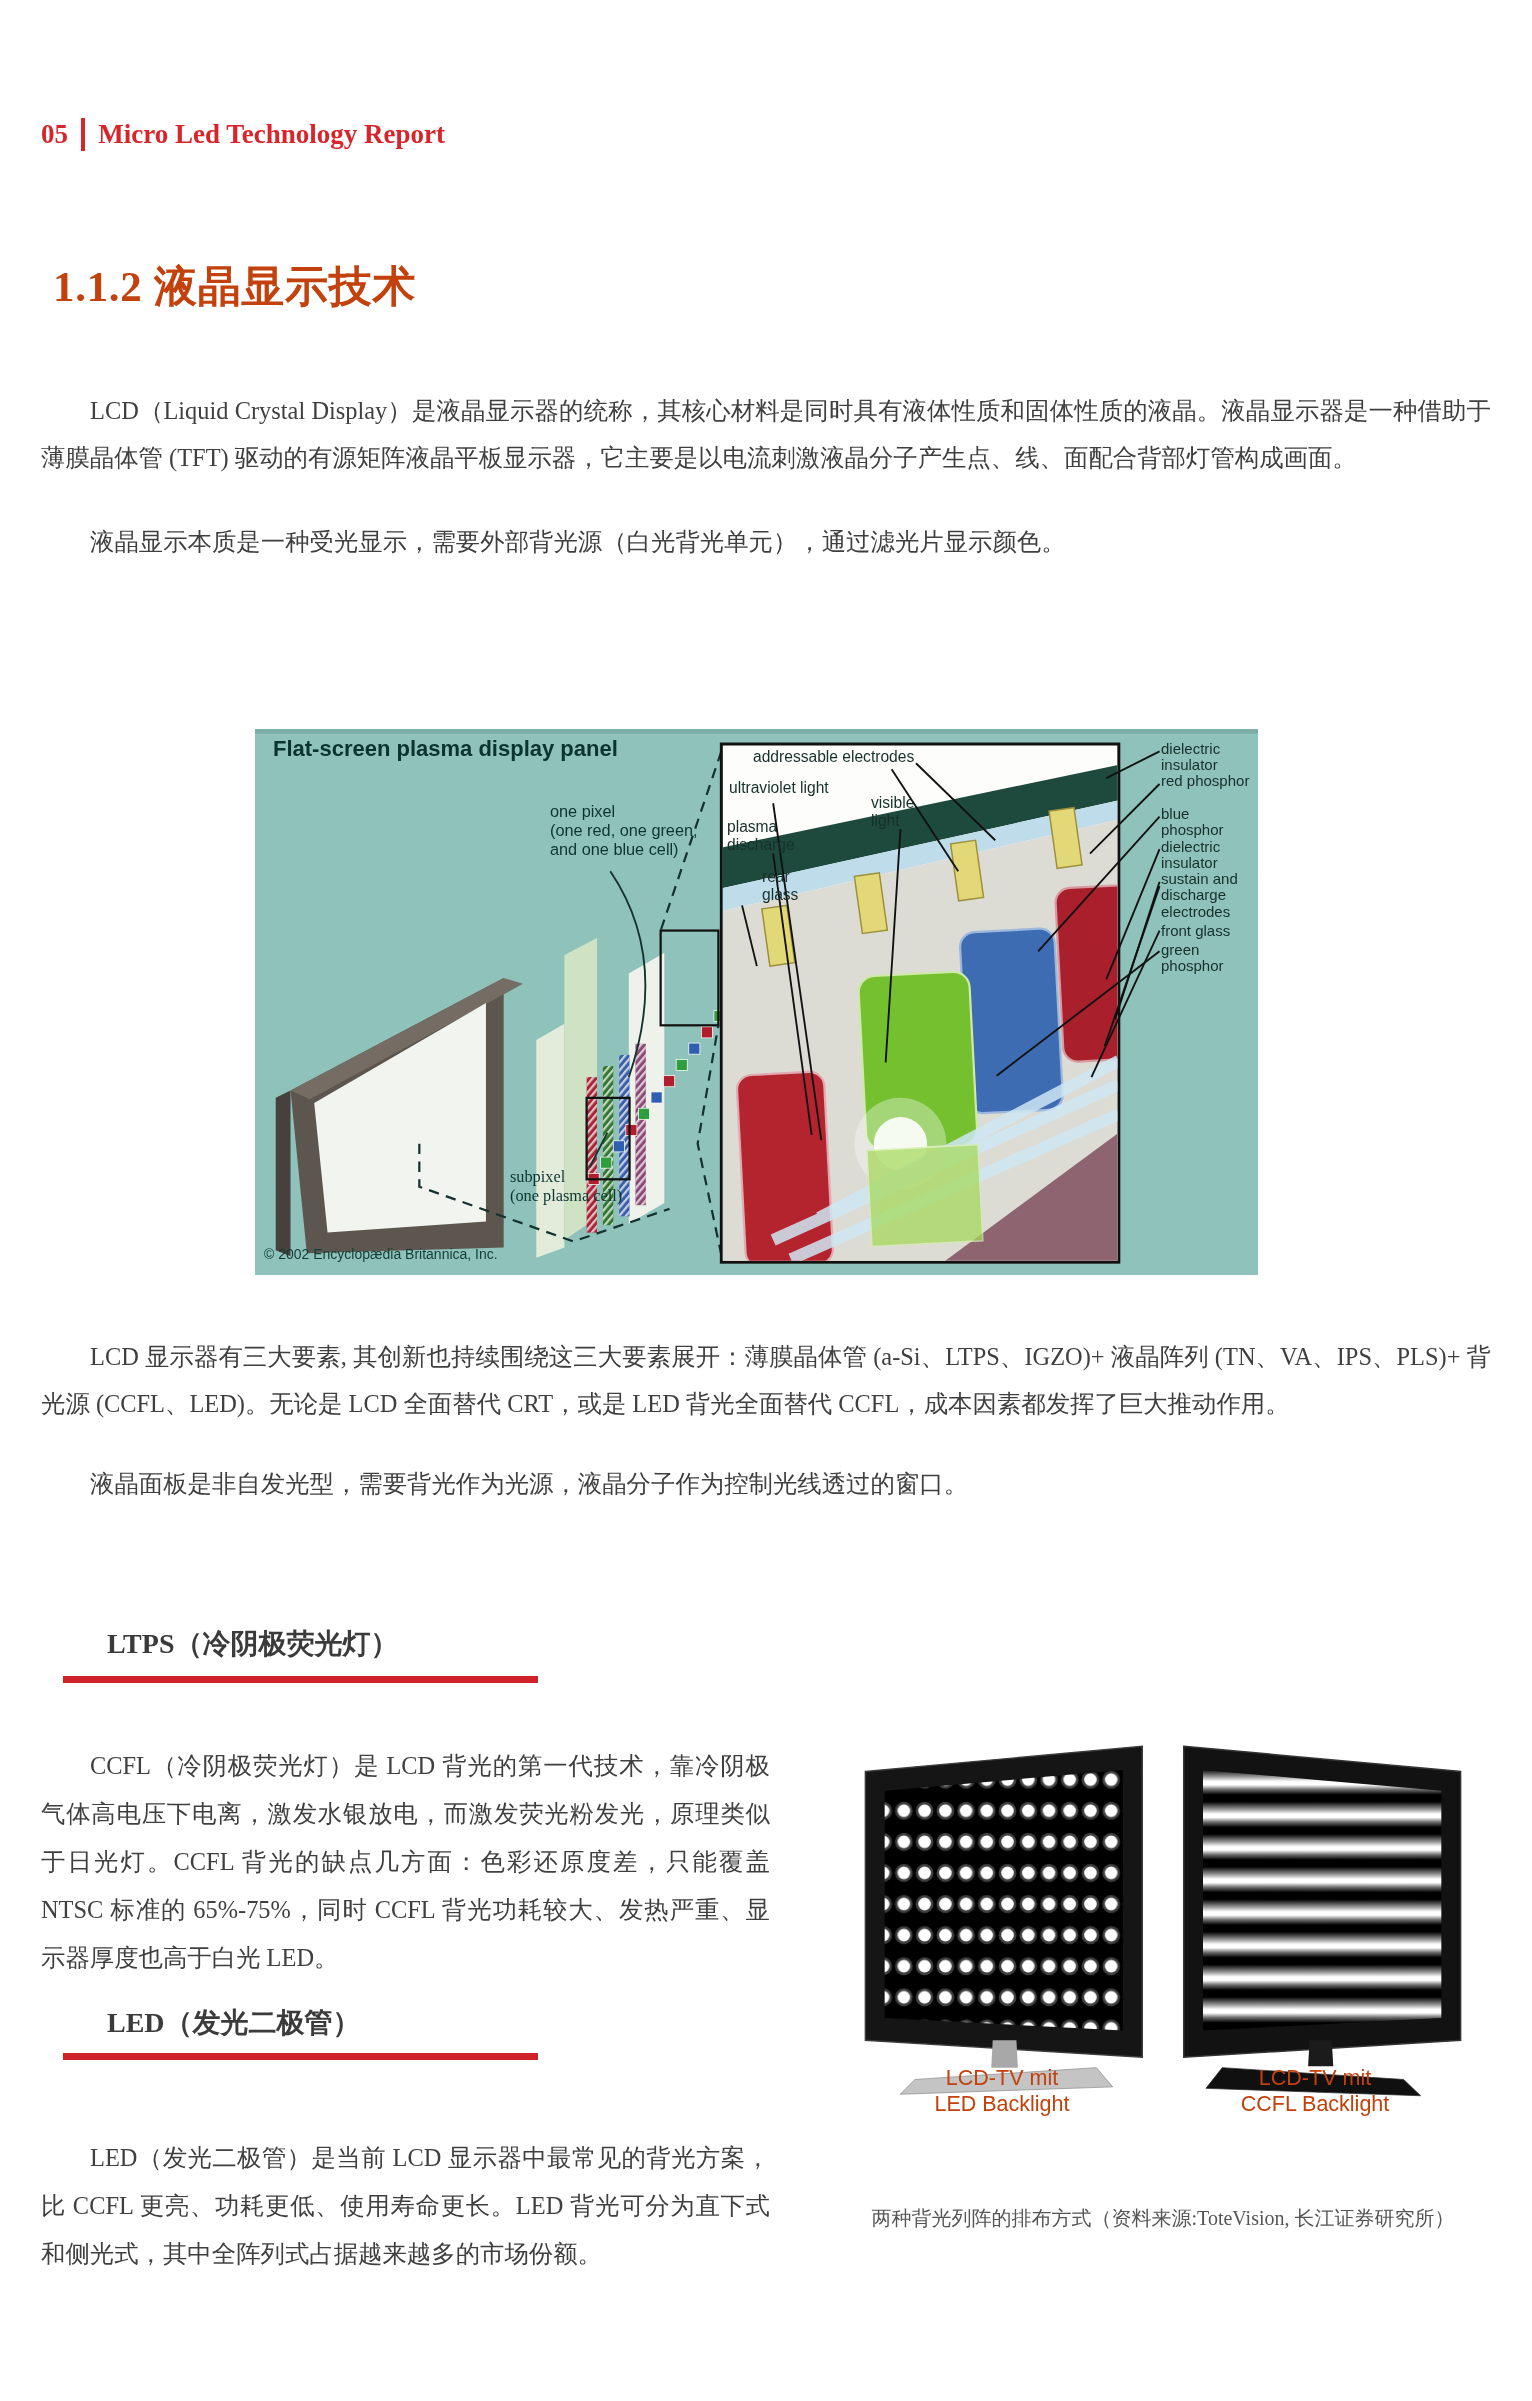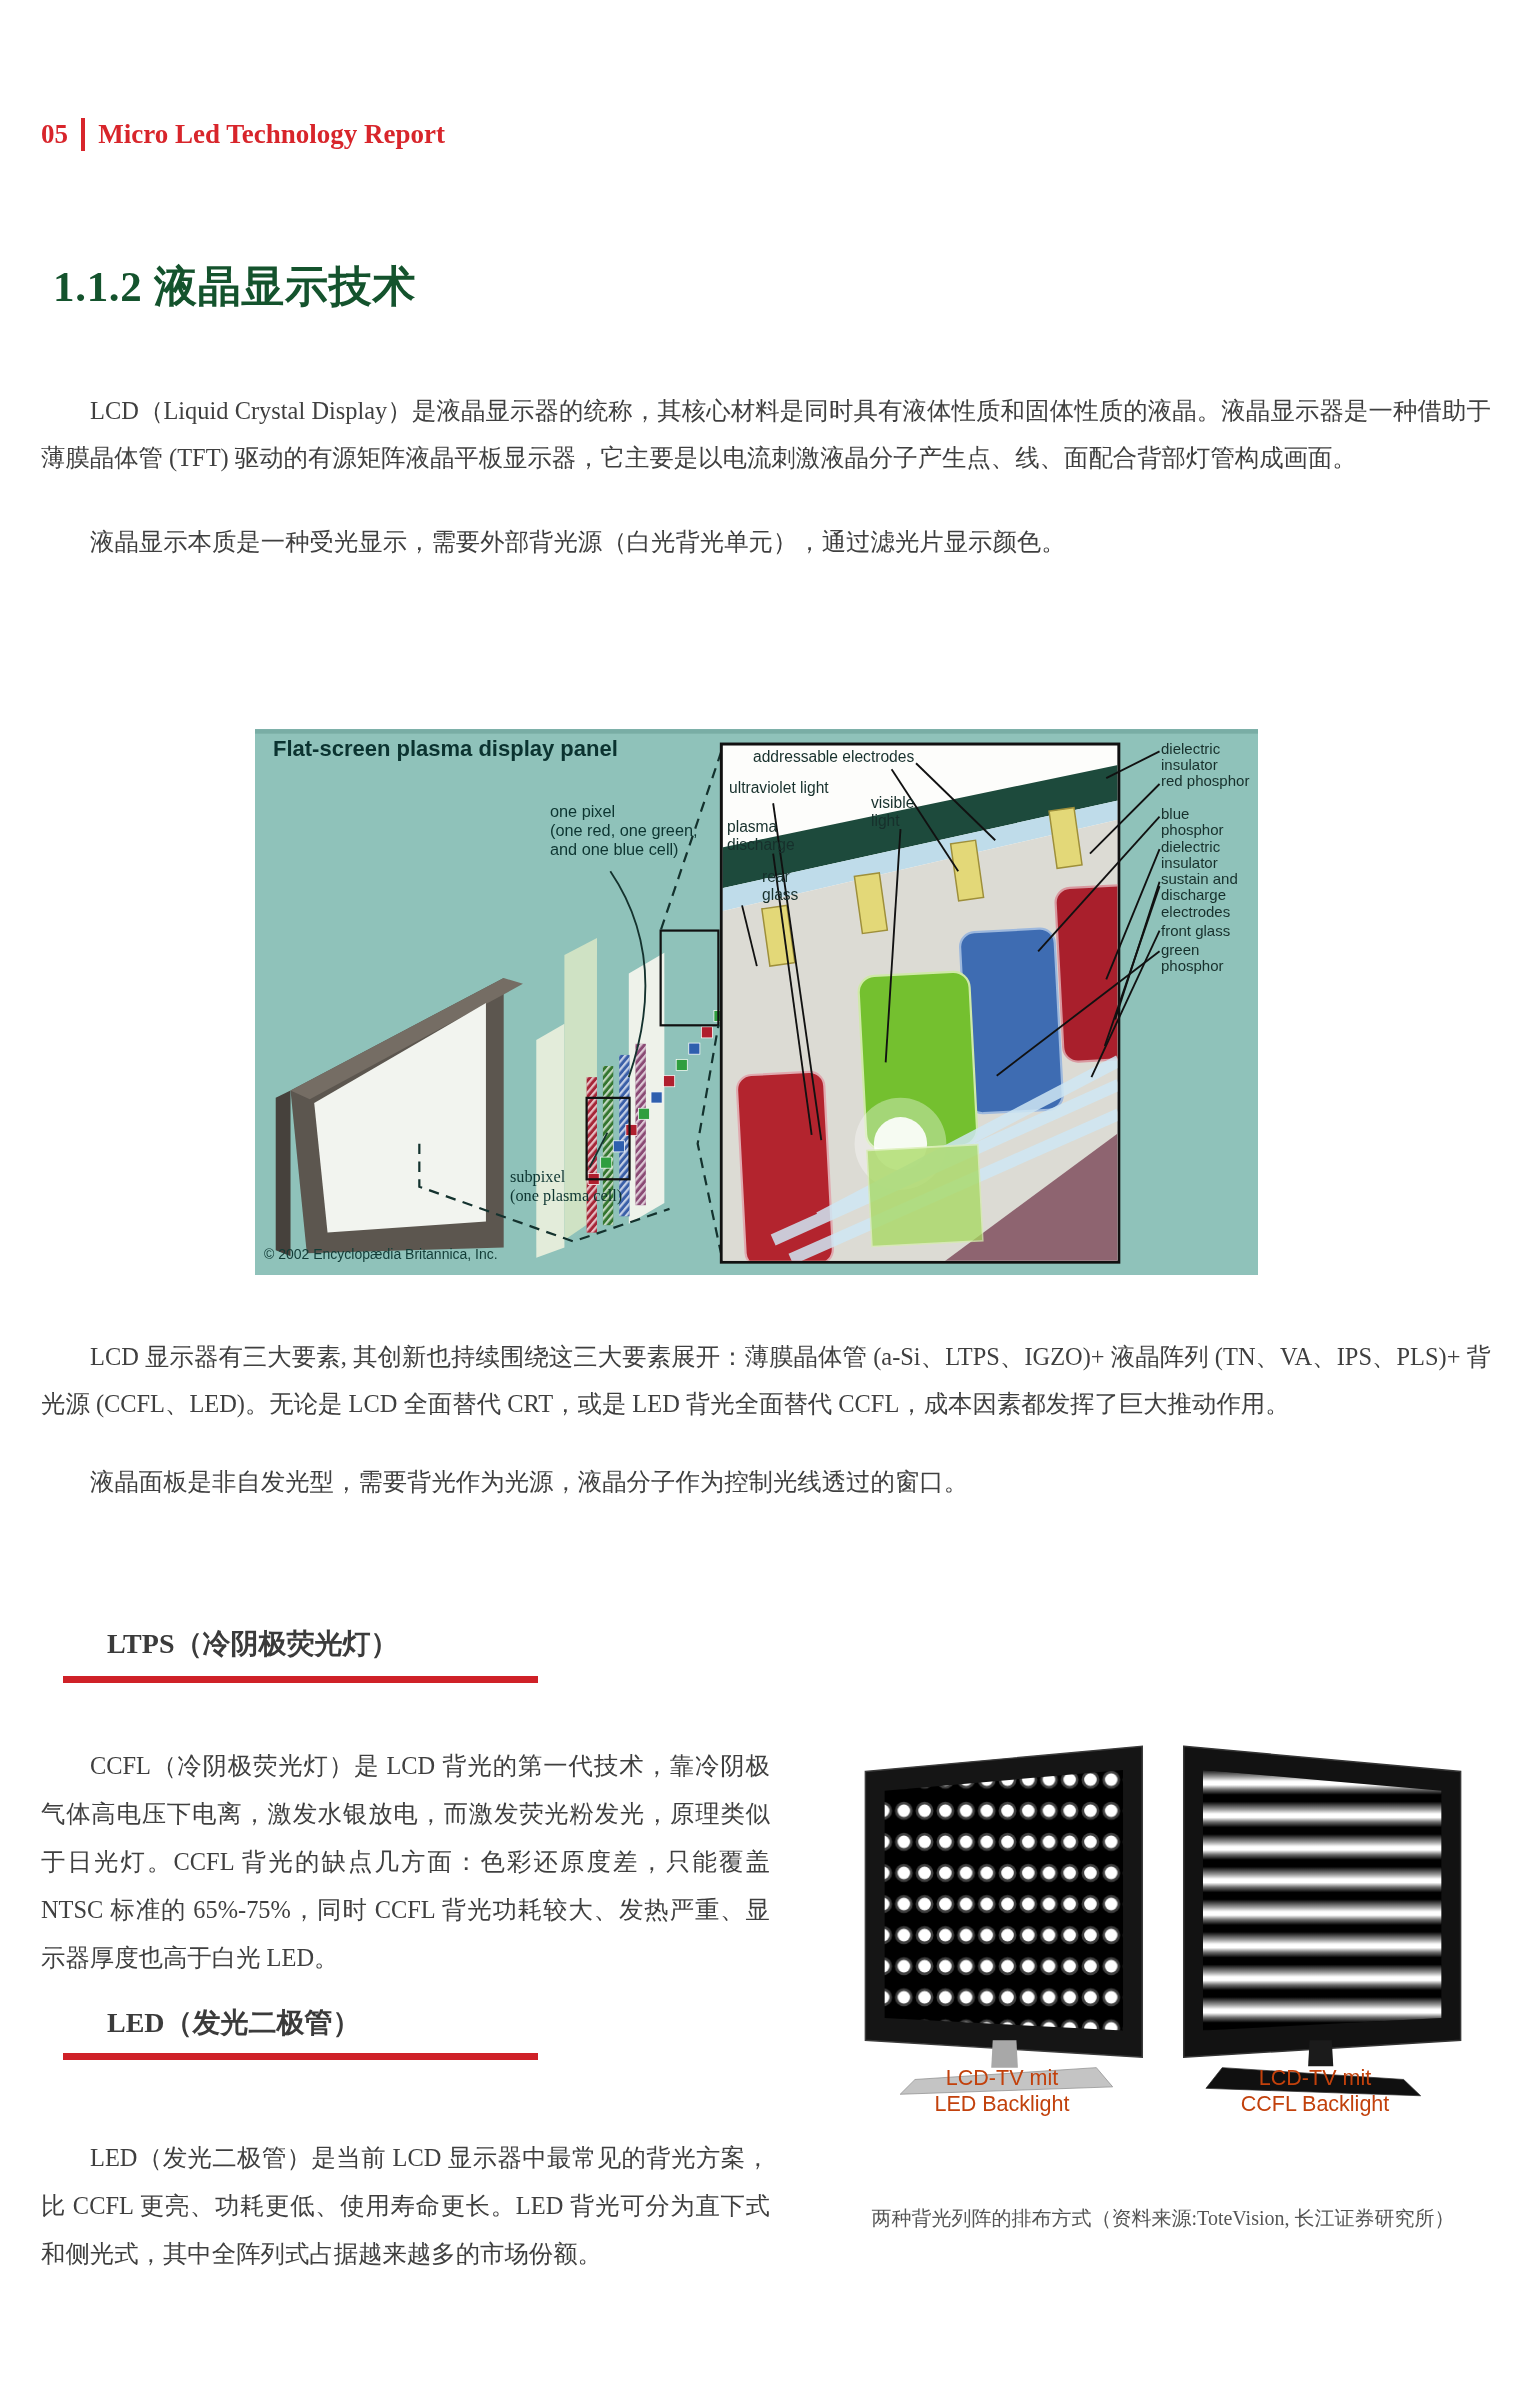"1.1.2 液晶显示技术" .doc-title { color: #14532d -> #c2410c }
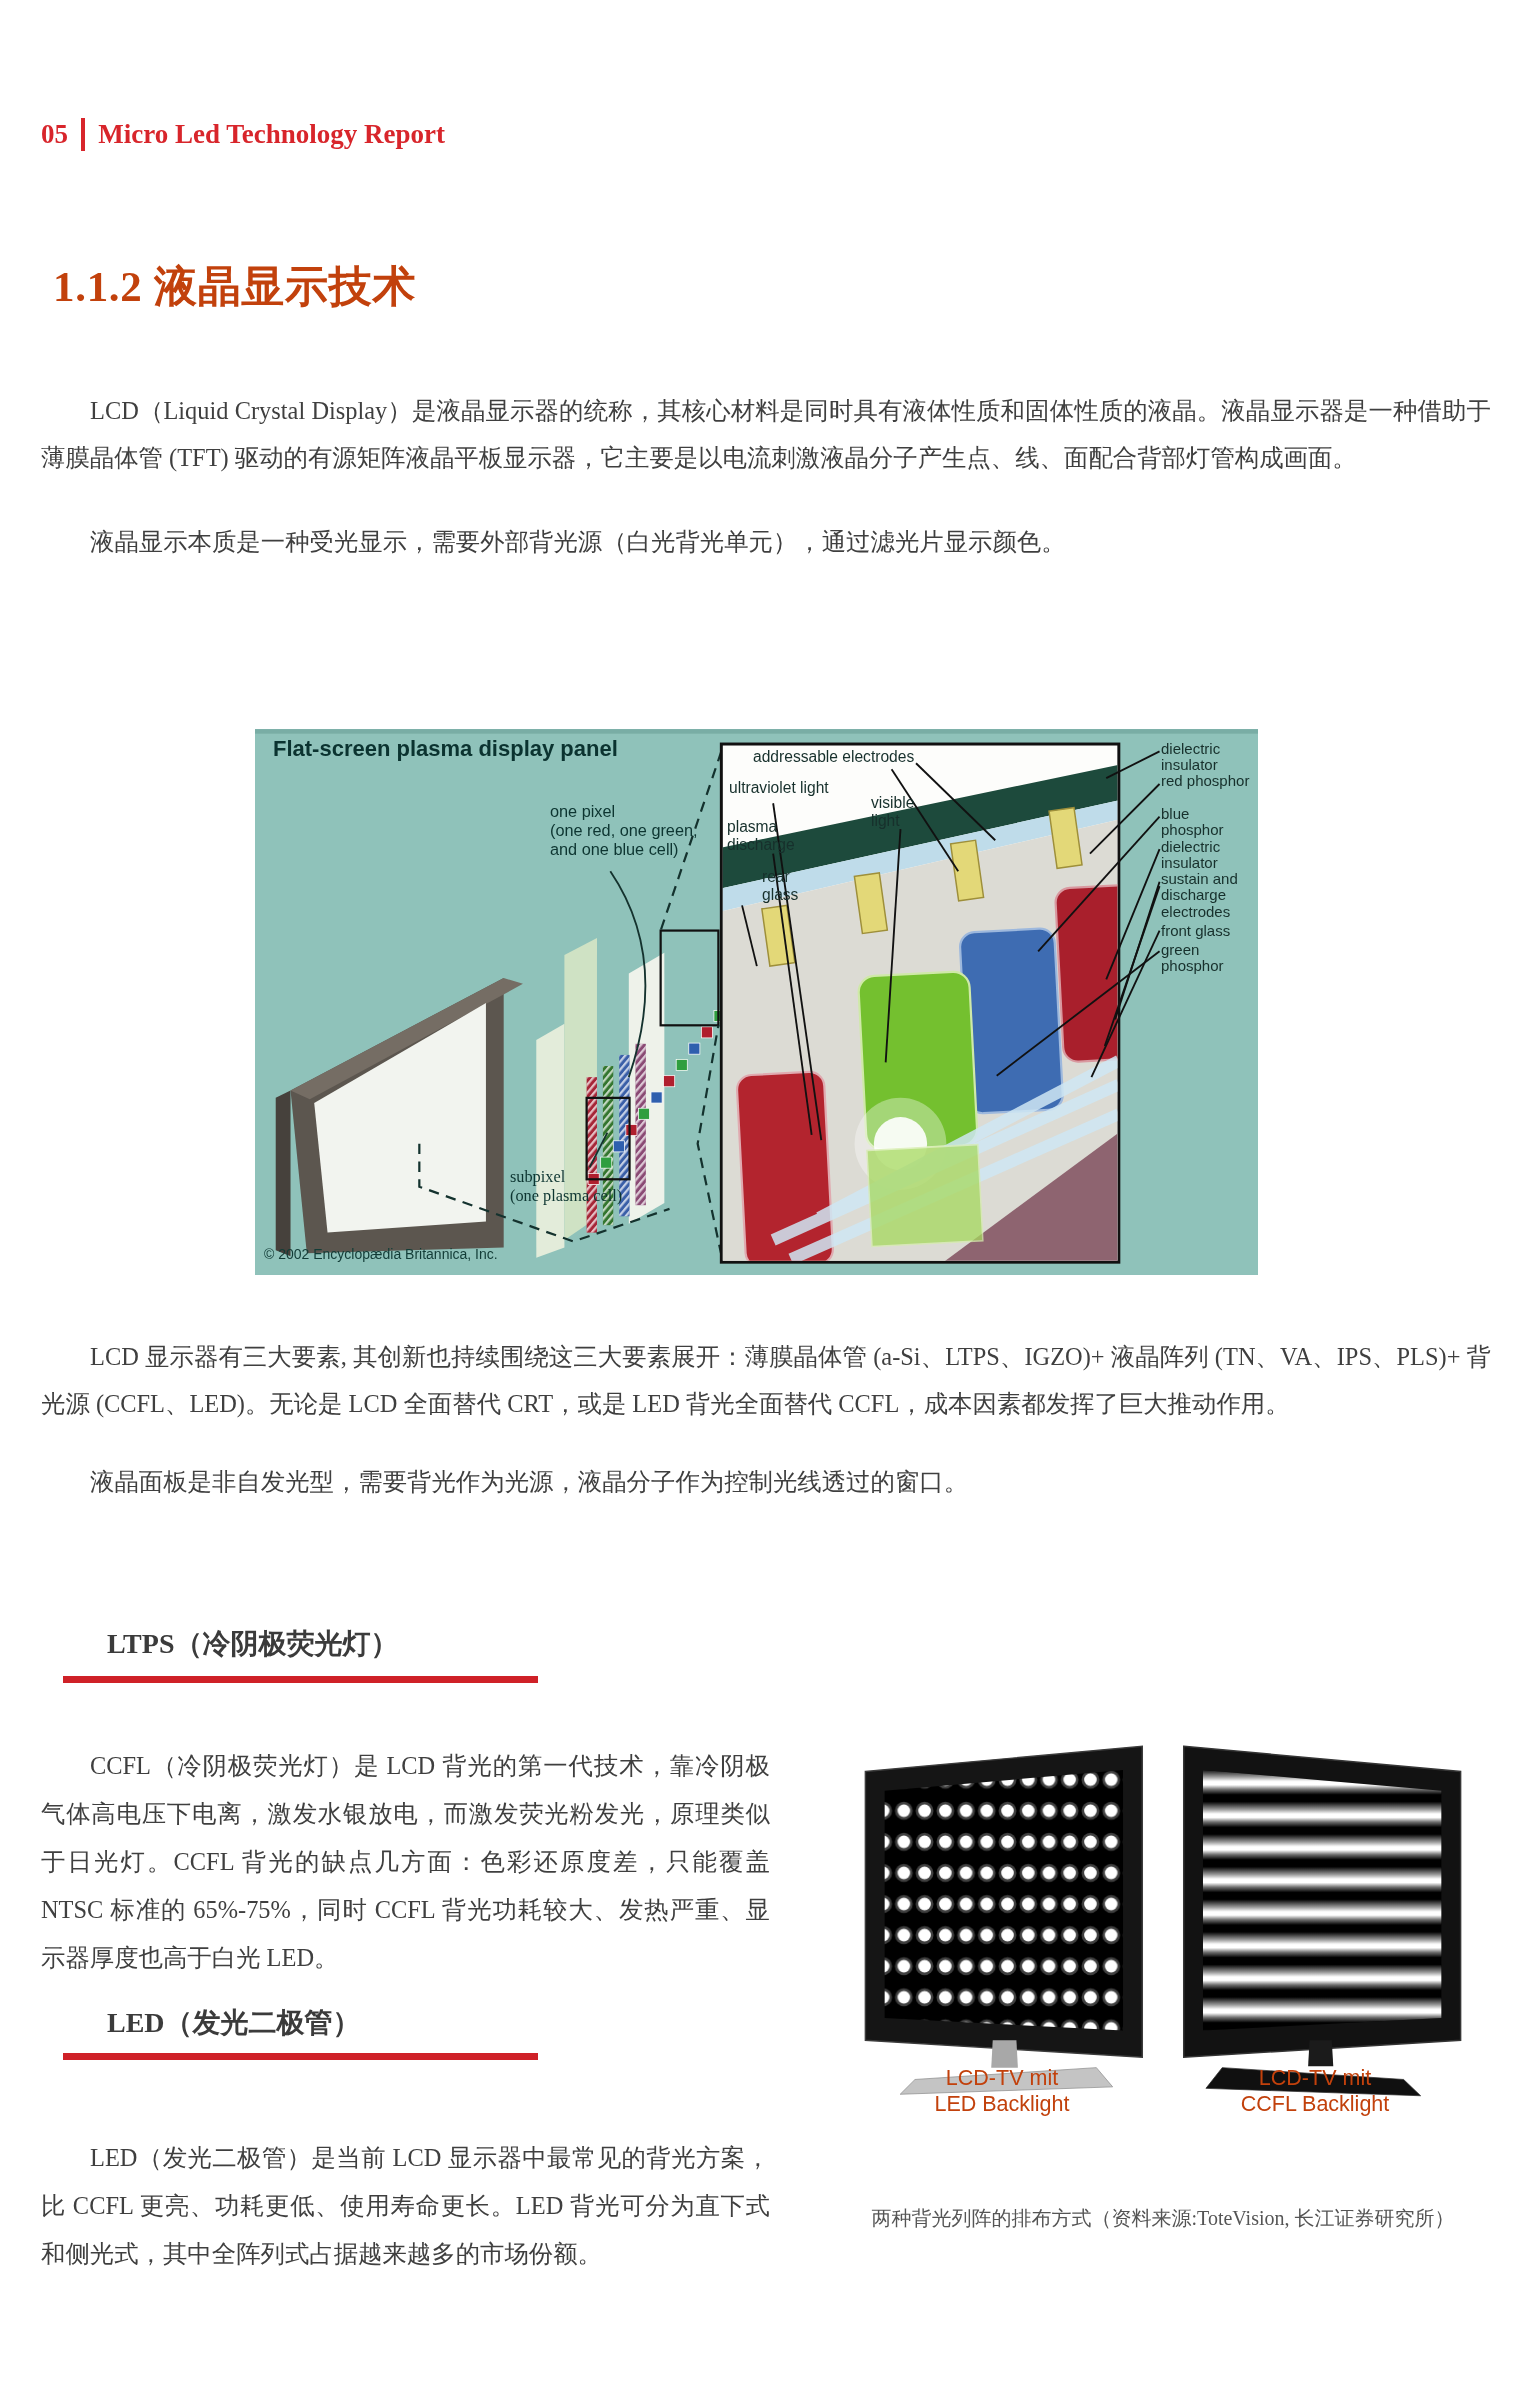"液晶面板是非自发光型，需要背光作为光源，液晶分子作为控制光线透过的窗口。" div.abs { font-family: Liberation Mono, monospace -> none }
